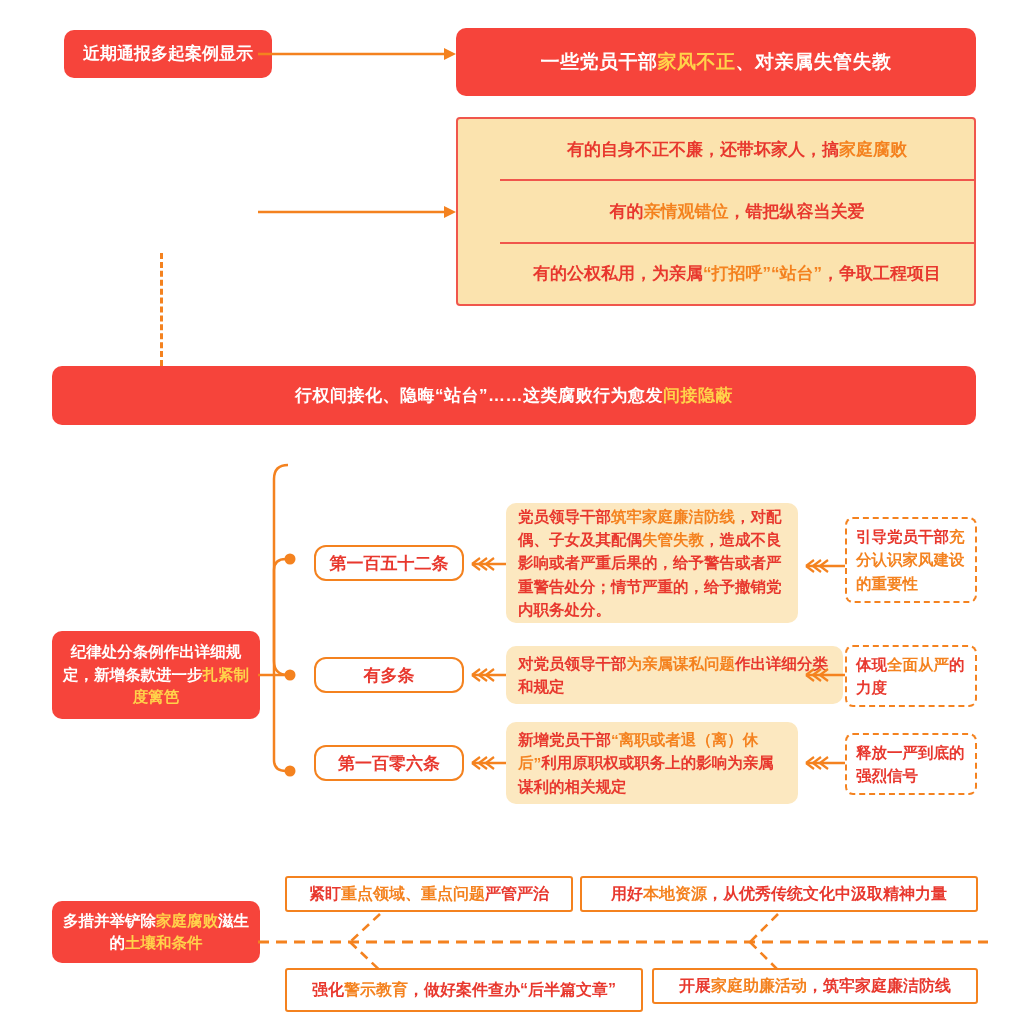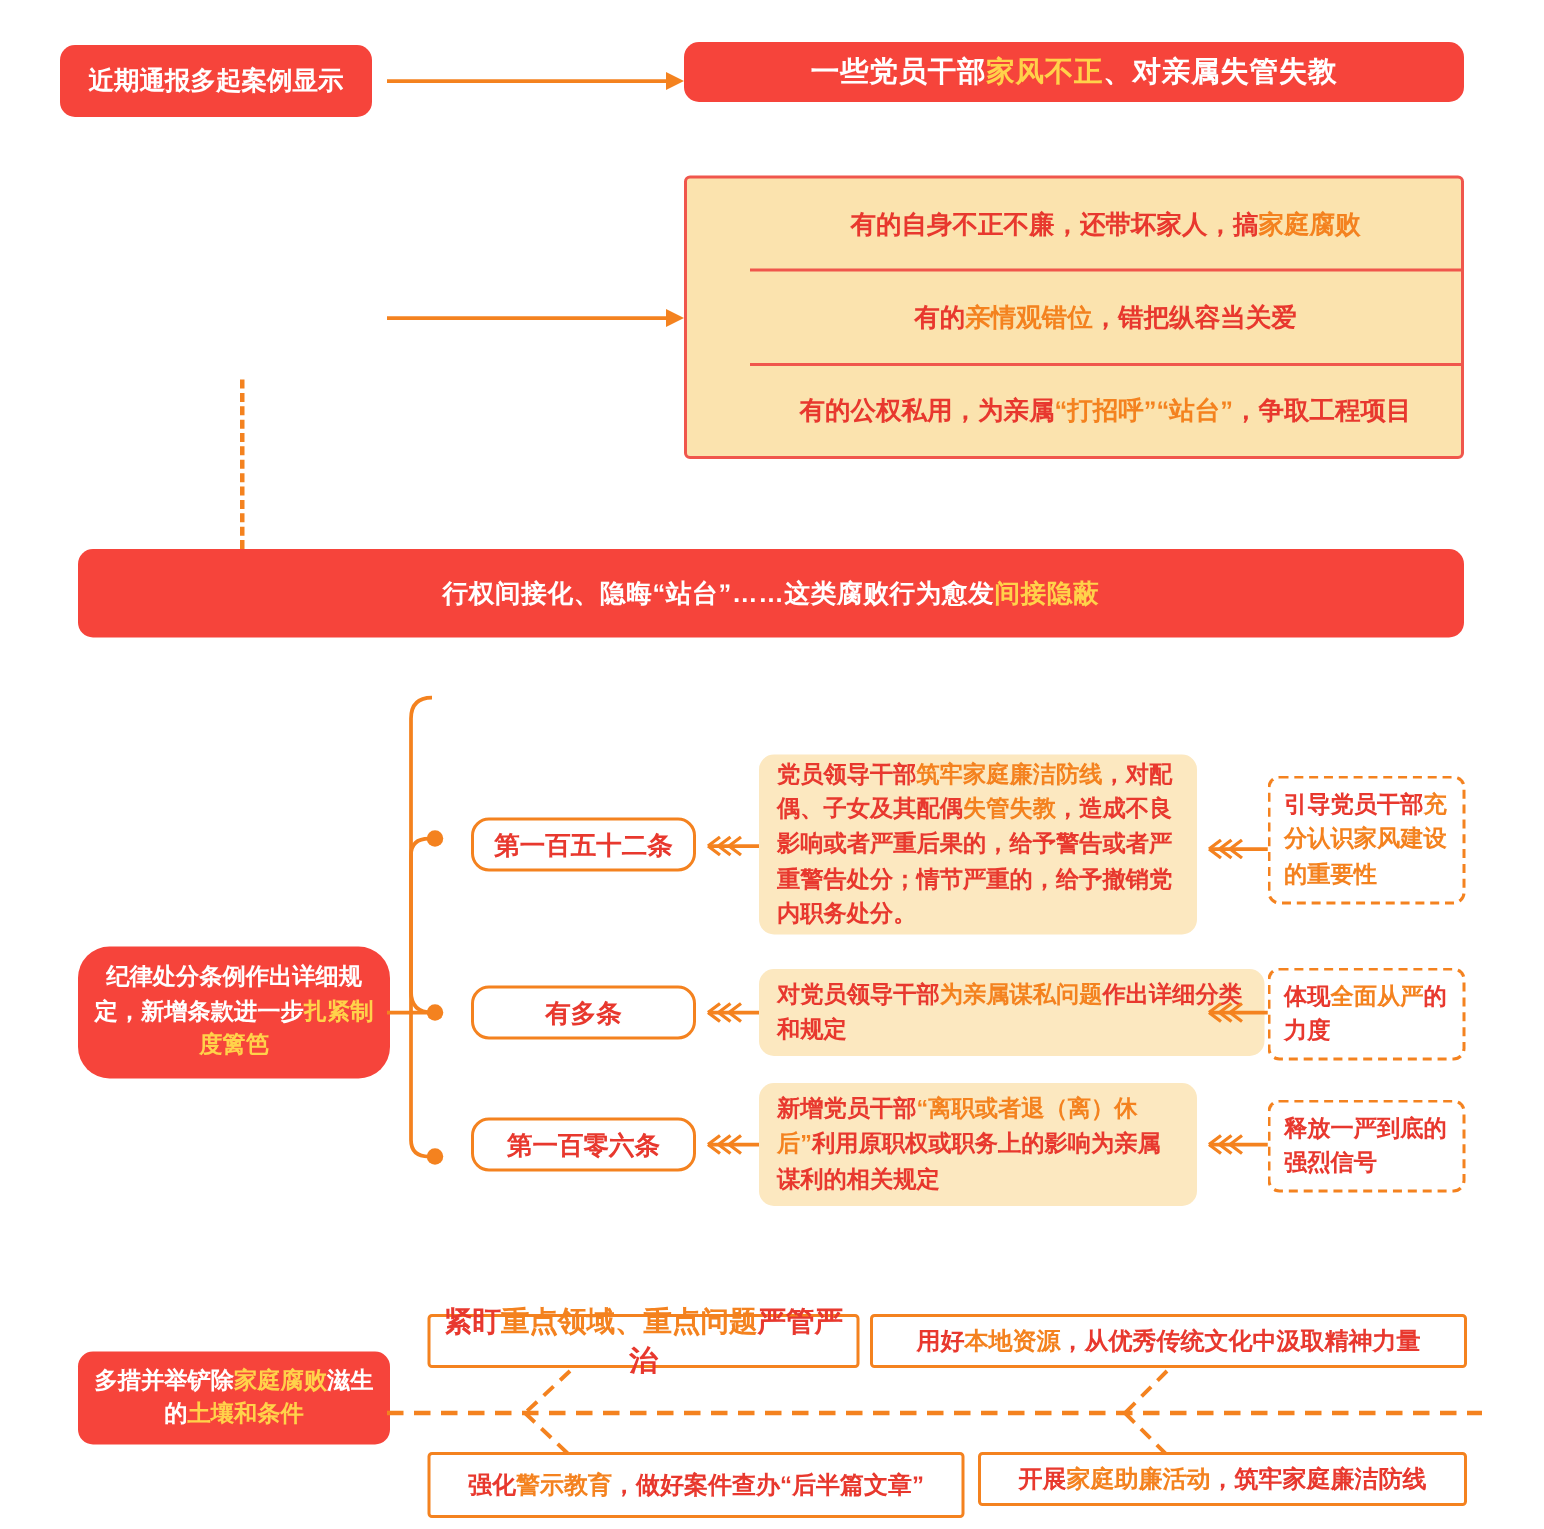"近期通报多起案例显示" div.abs { left: 40px -> 64px }
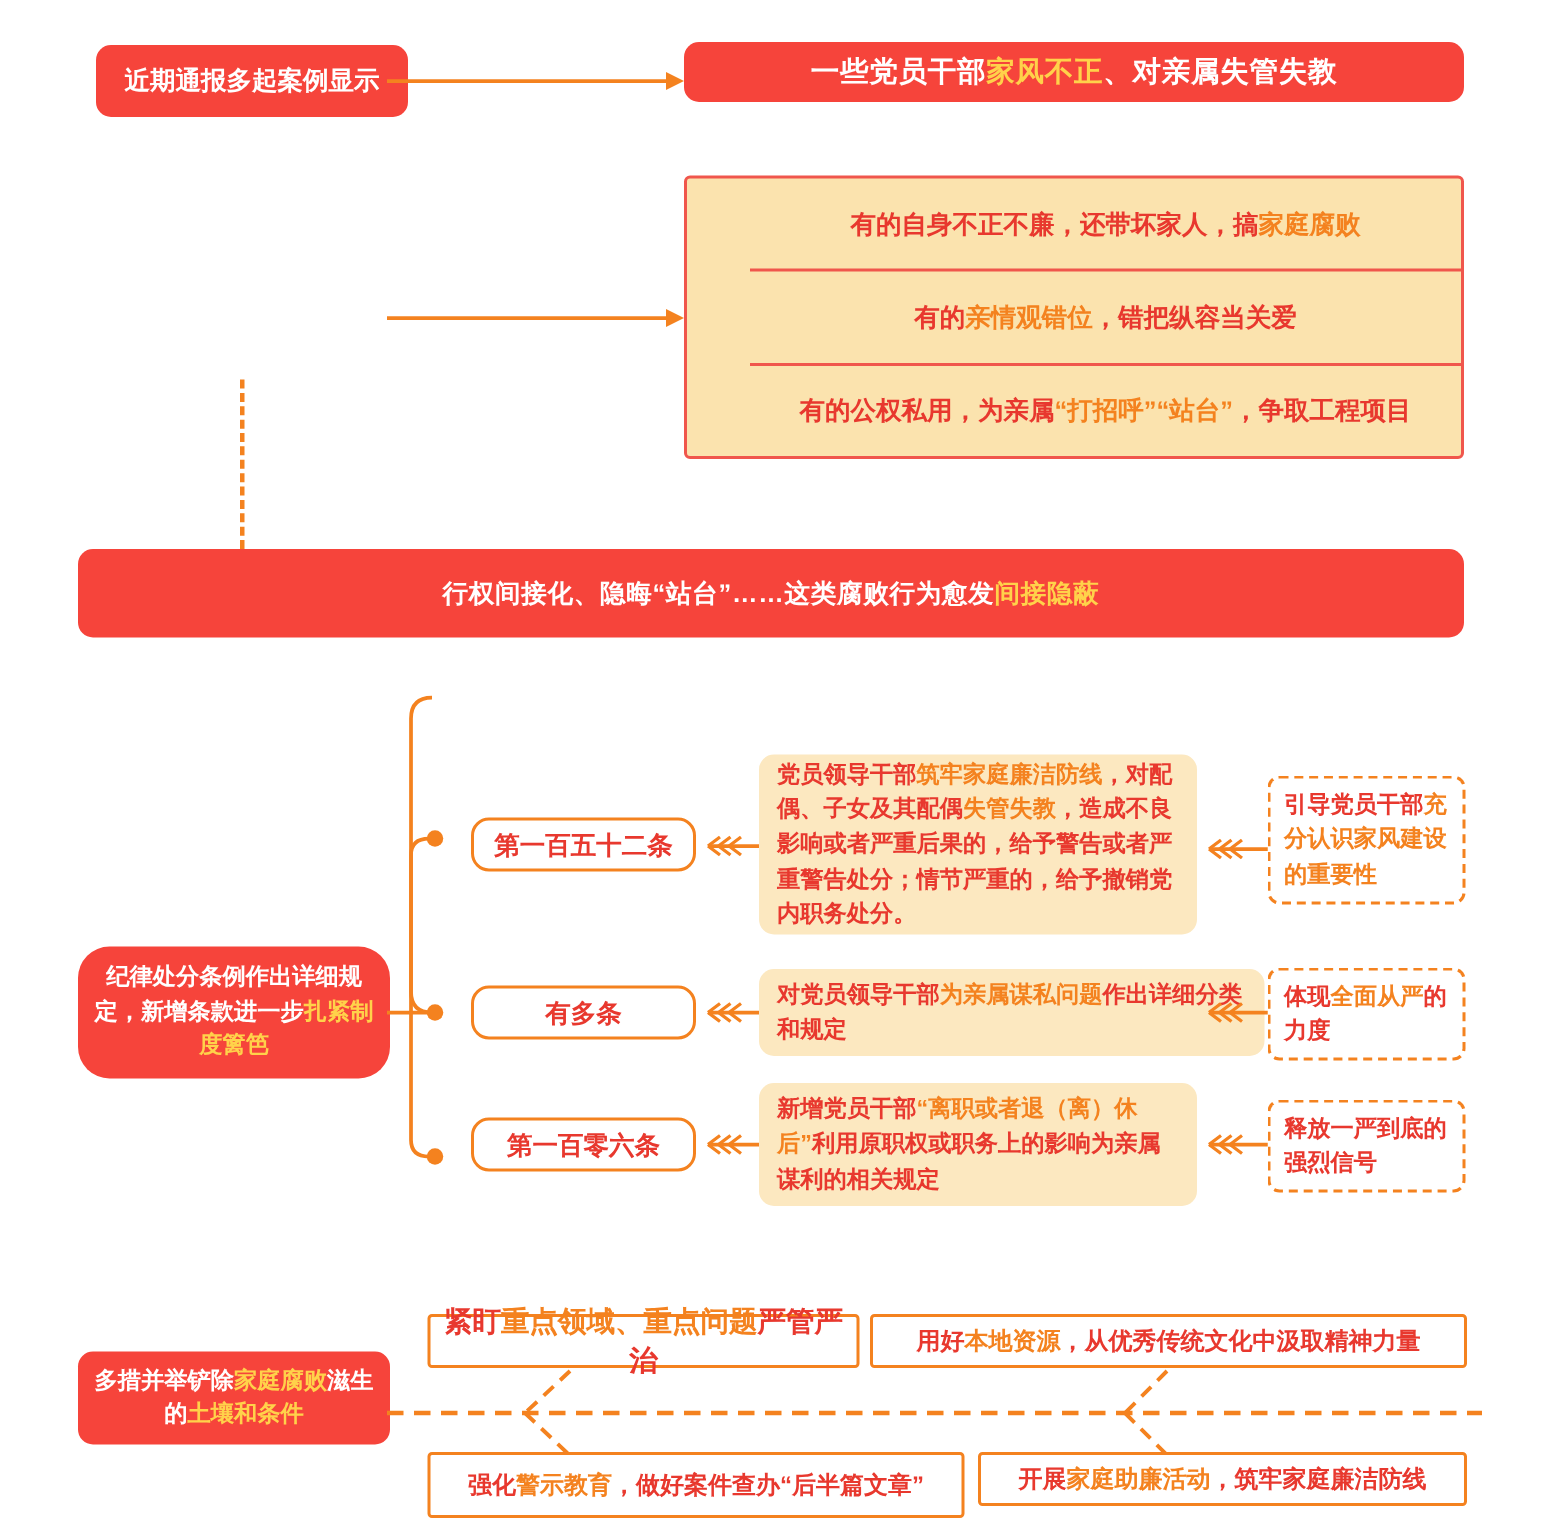"一些党员干部" div.abs { height: 40px -> 68px }
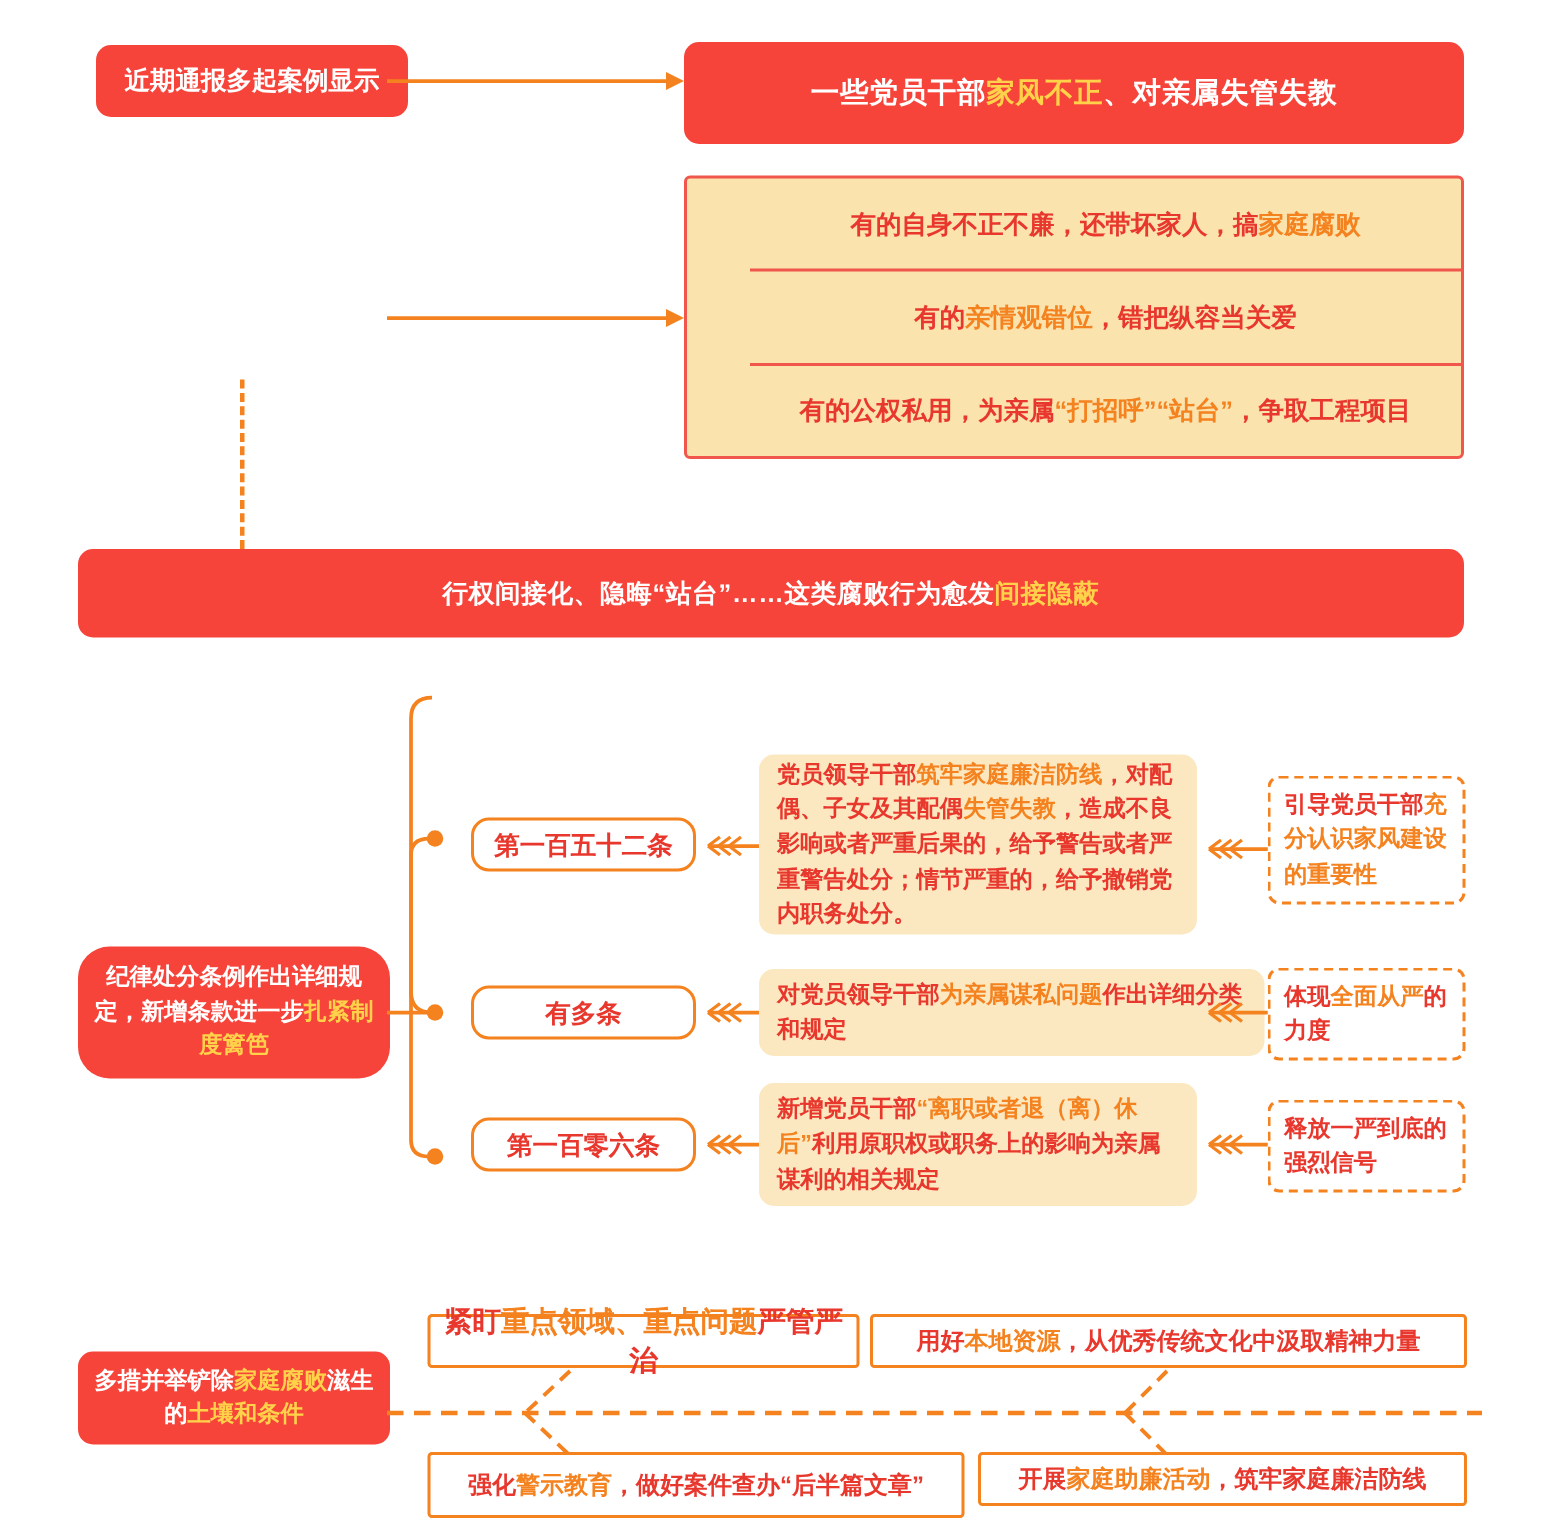"纪律处分条例作出详细规定，新增条款进一步扎紧制度篱笆" div.abs { border-radius: 21px -> none }
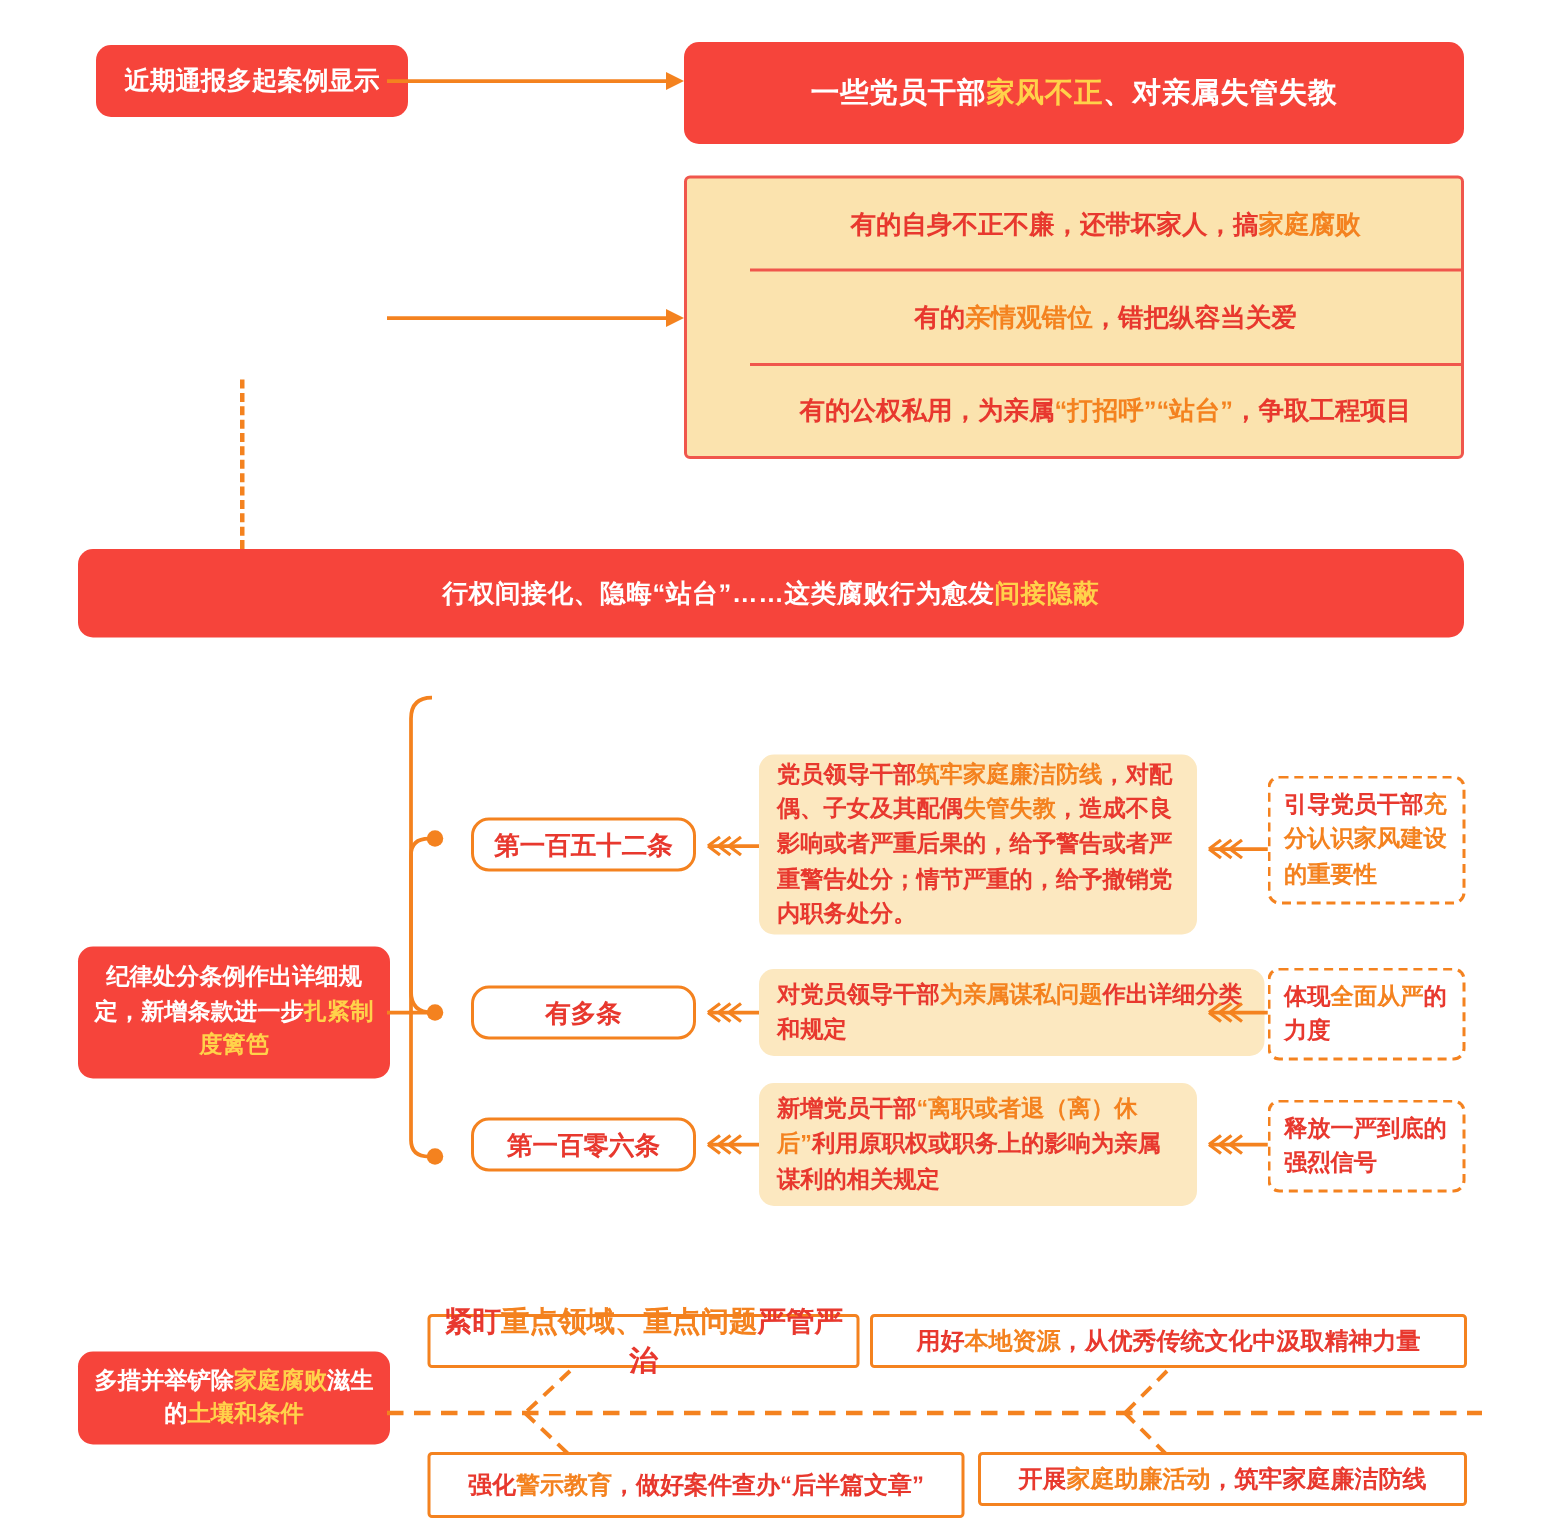"紧盯重点领域、重点问题严管严治" div.abs { font-size: 19px -> 16px }
